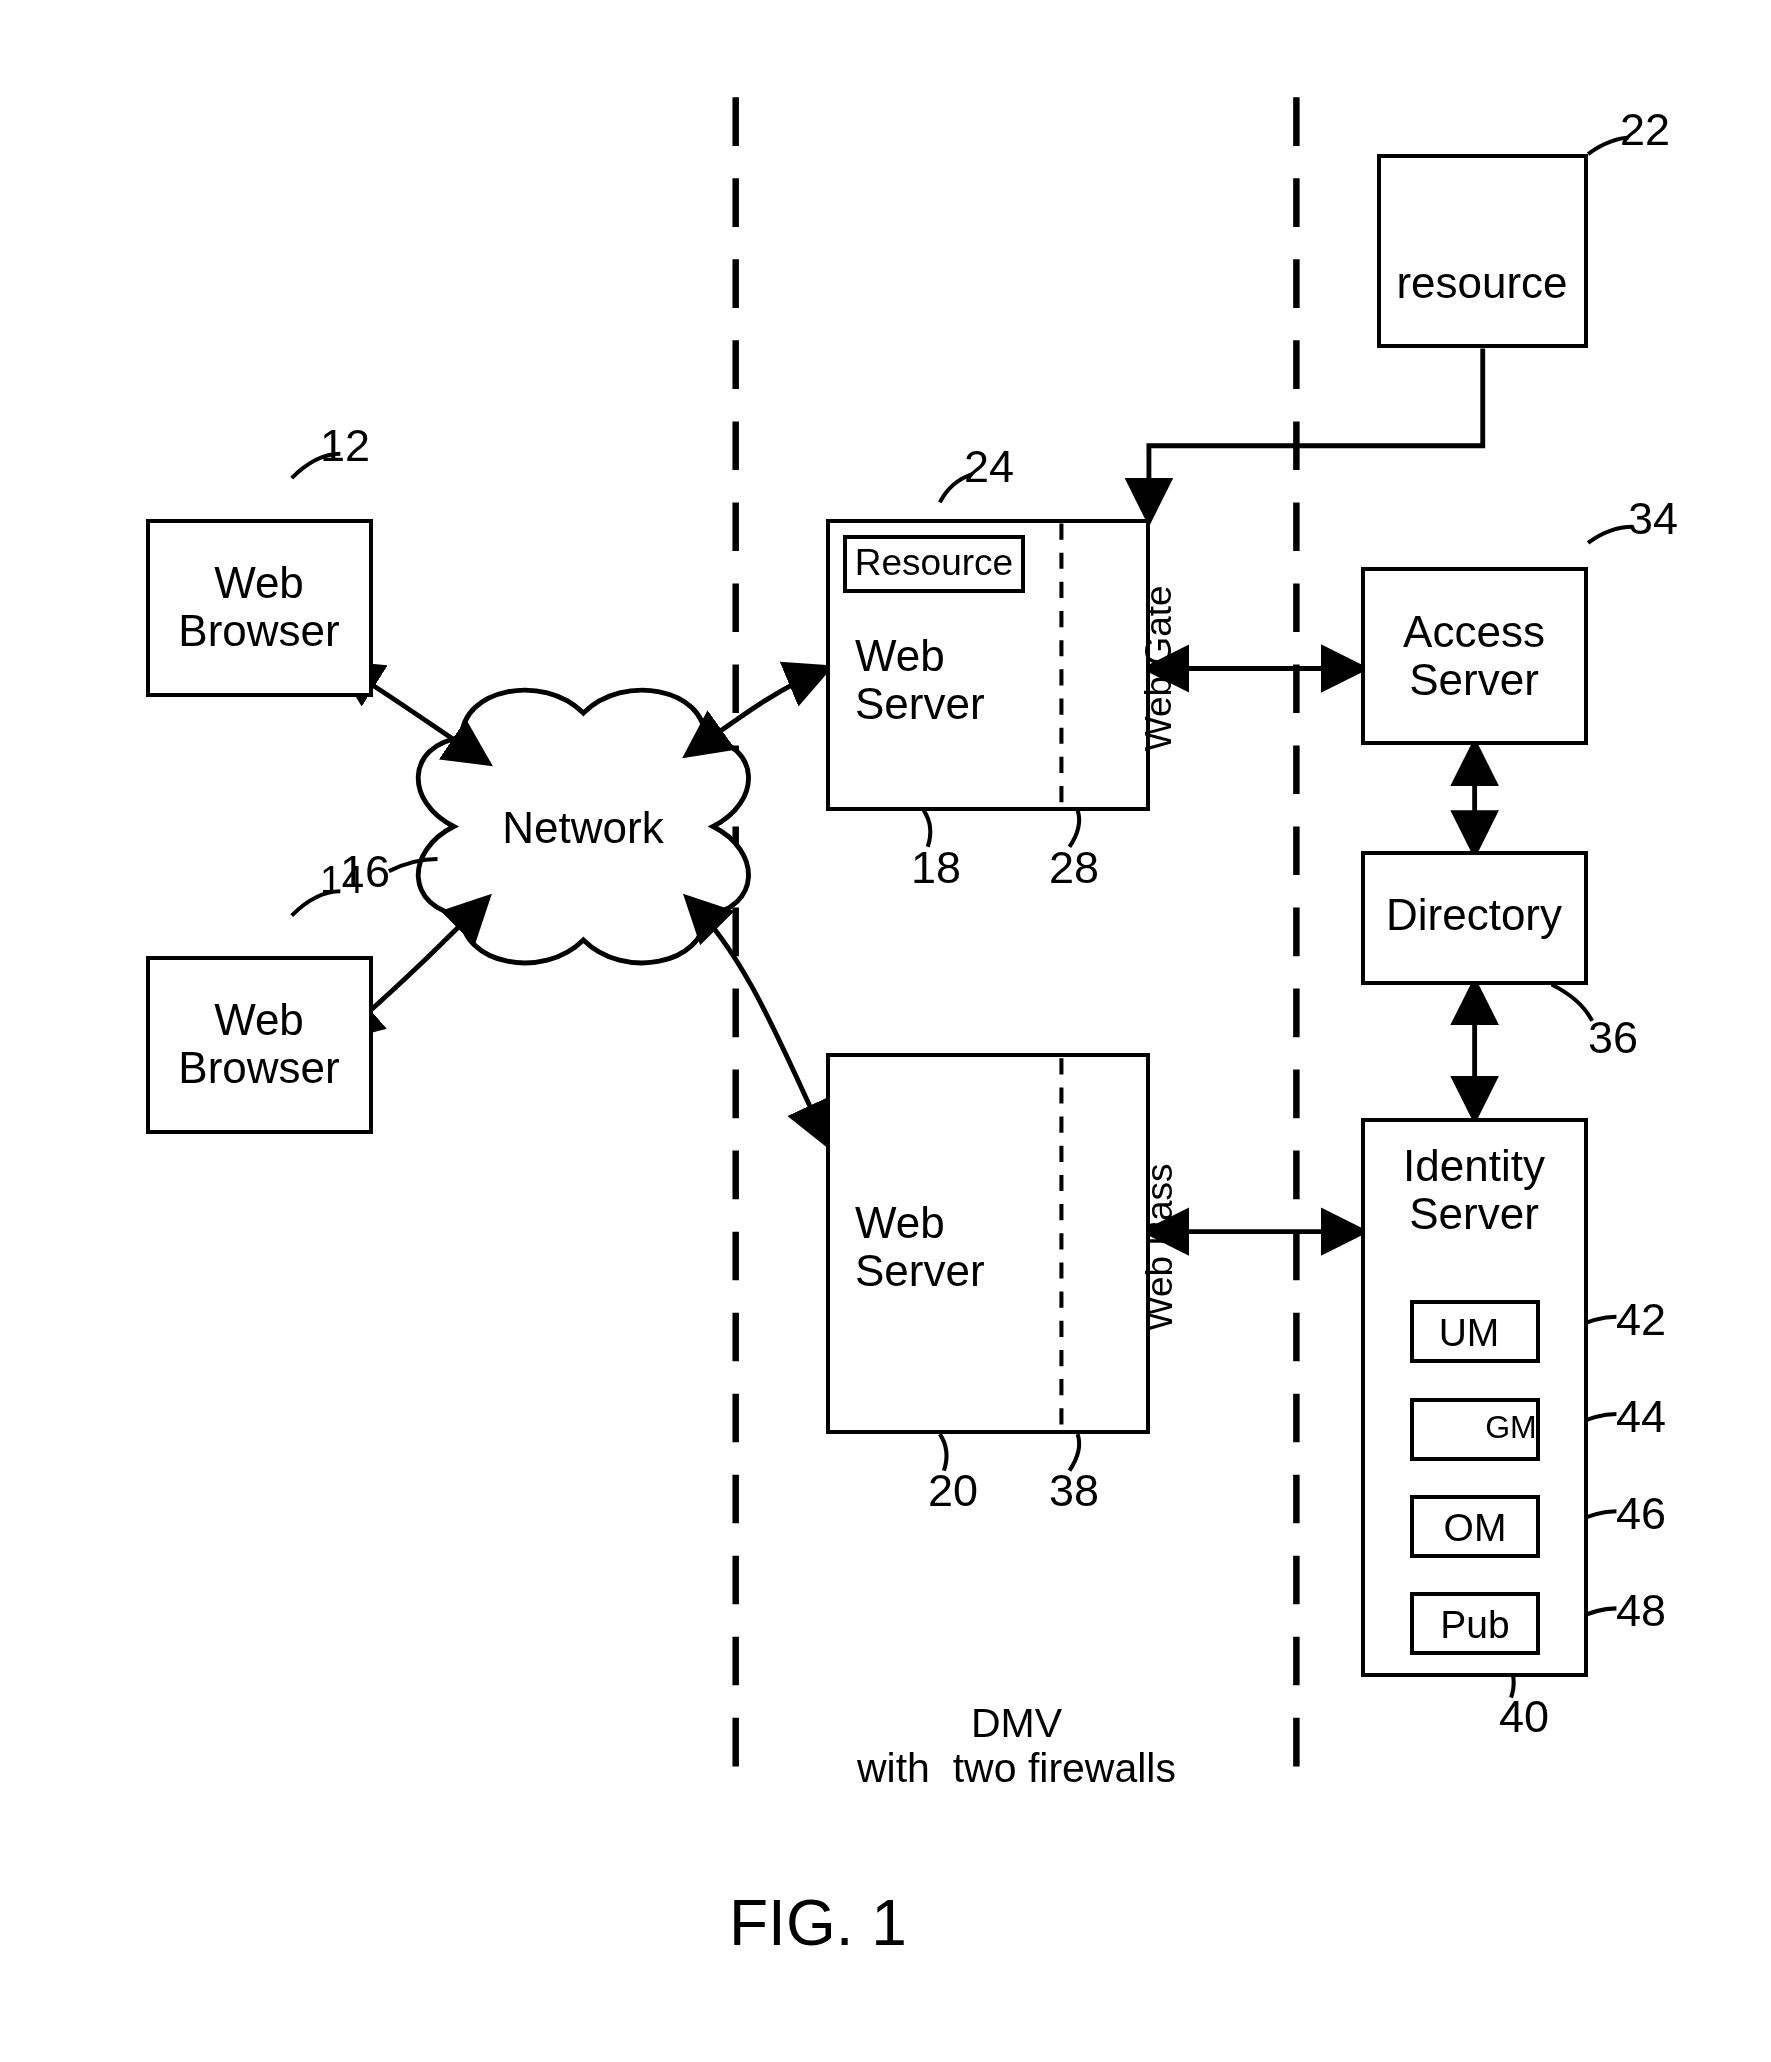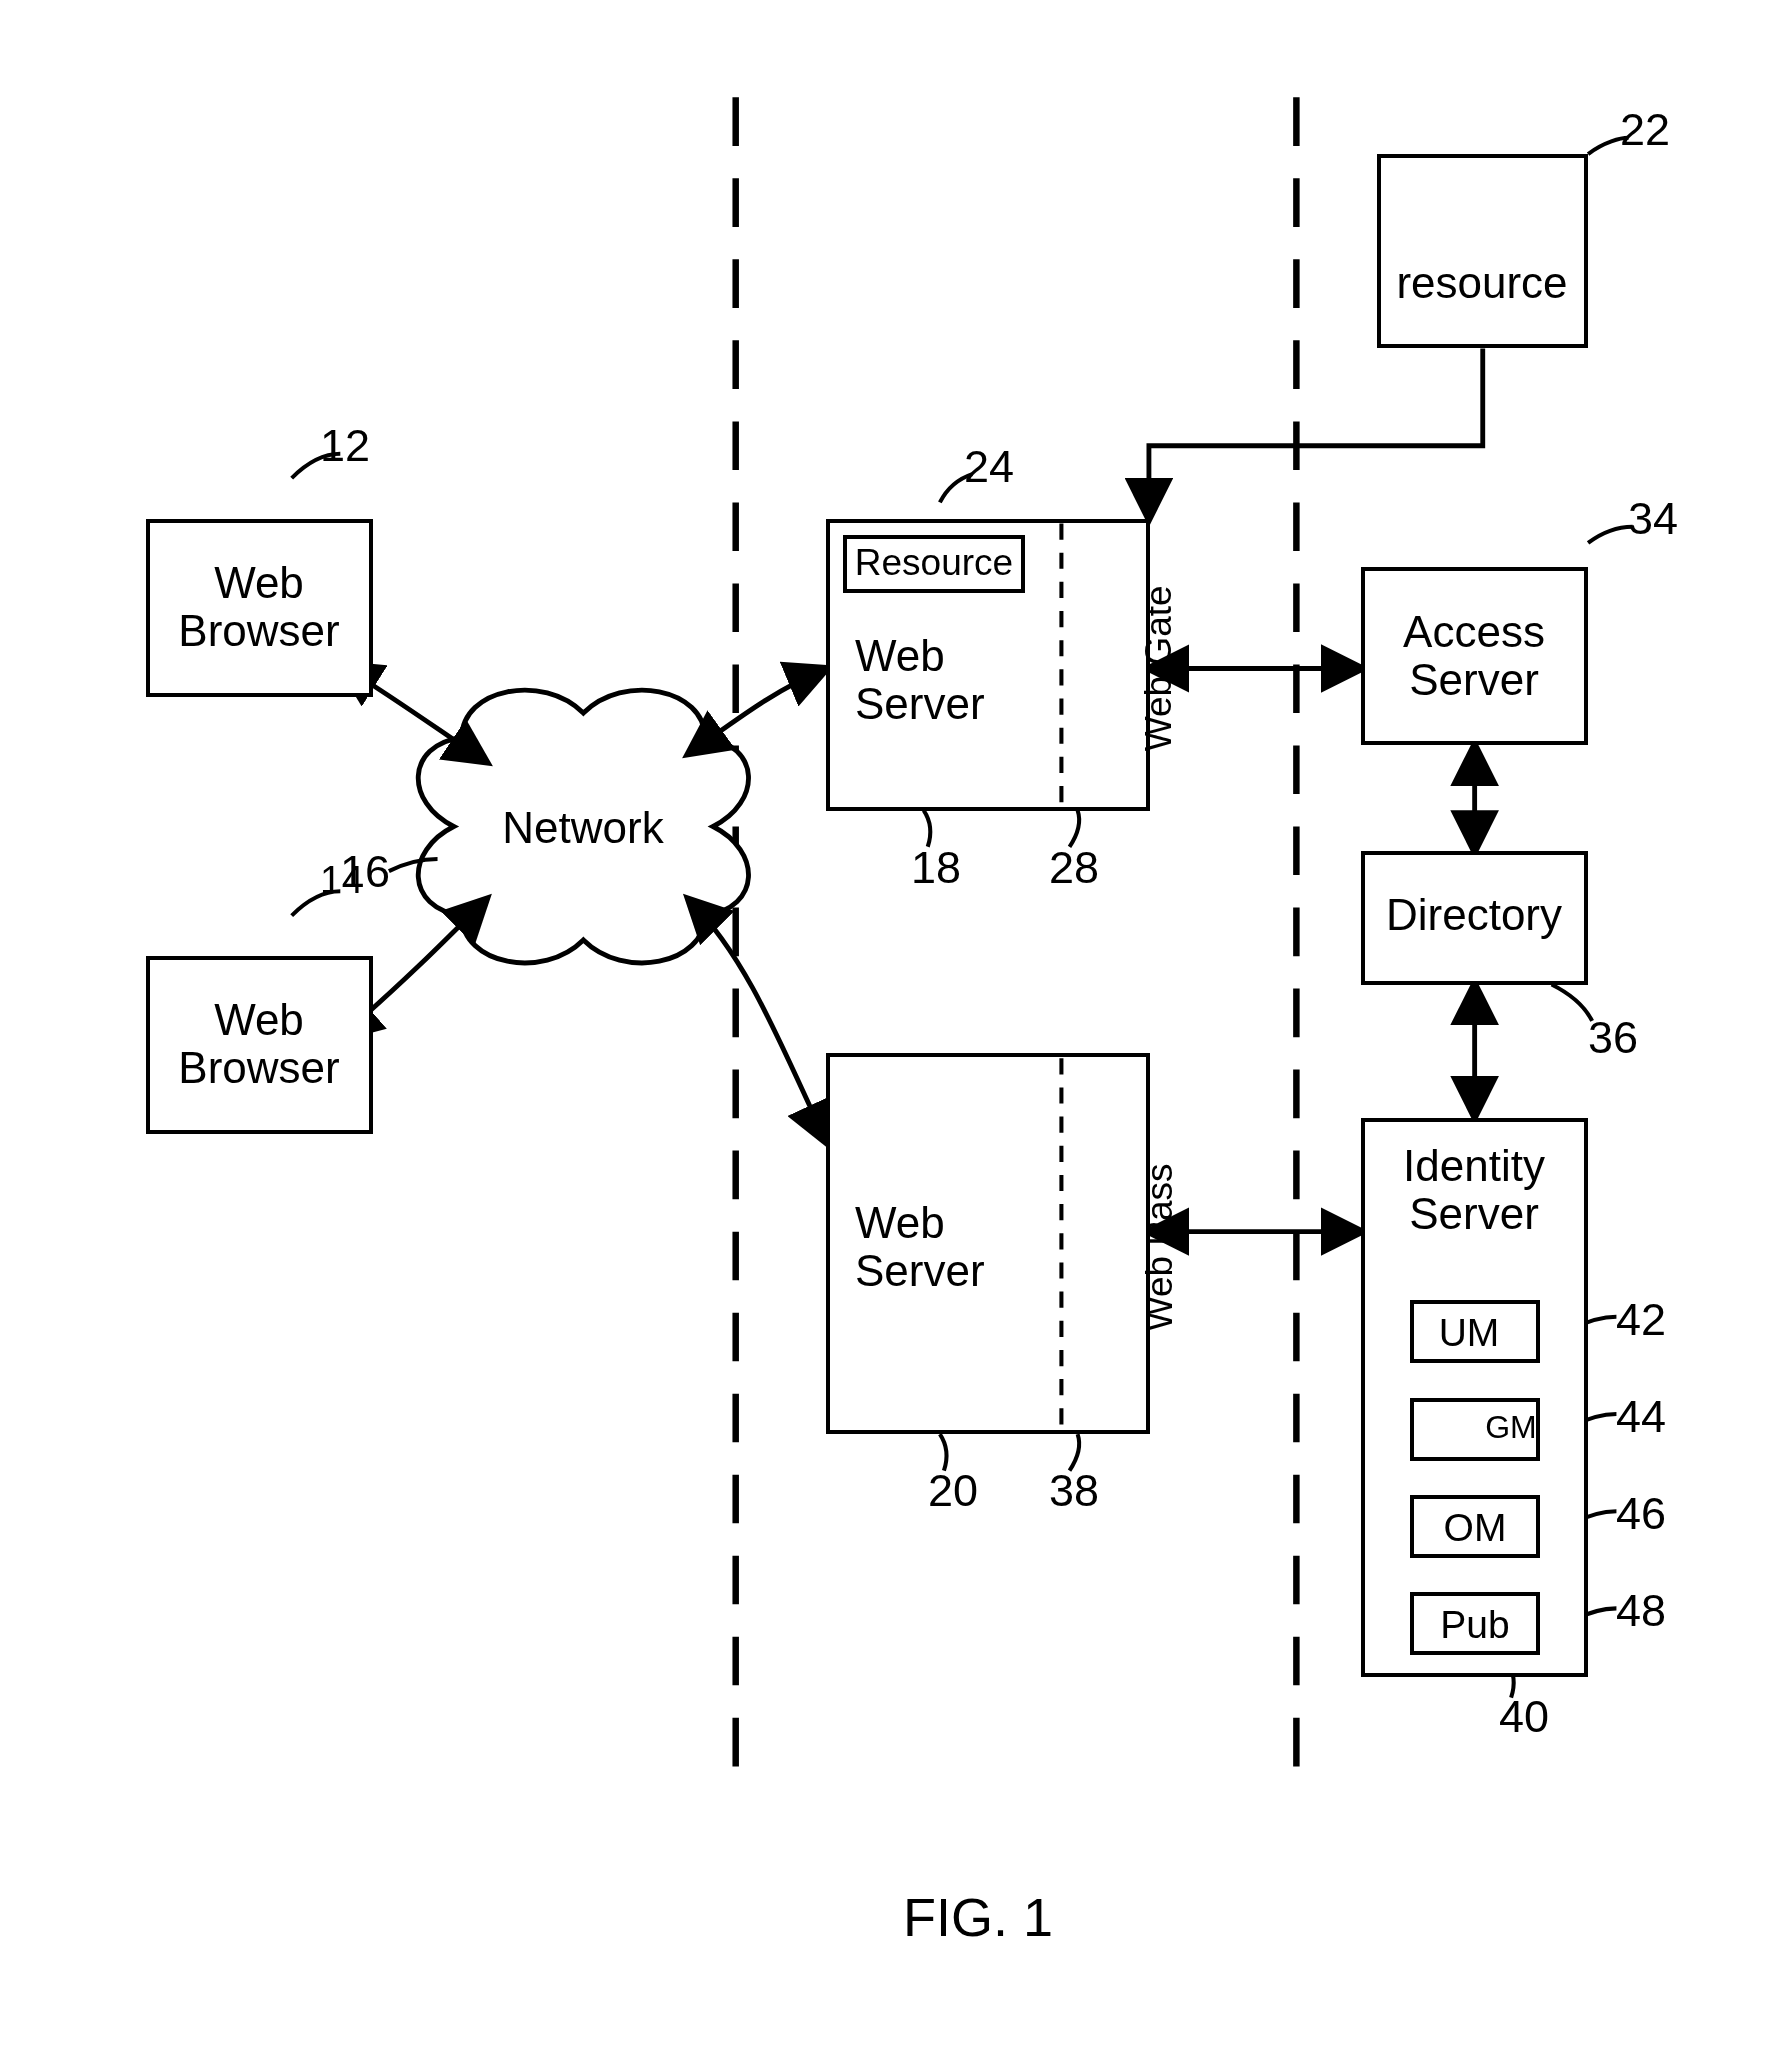"DMV" div.label { html: none -> <div>DMV with two firewalls</div> }
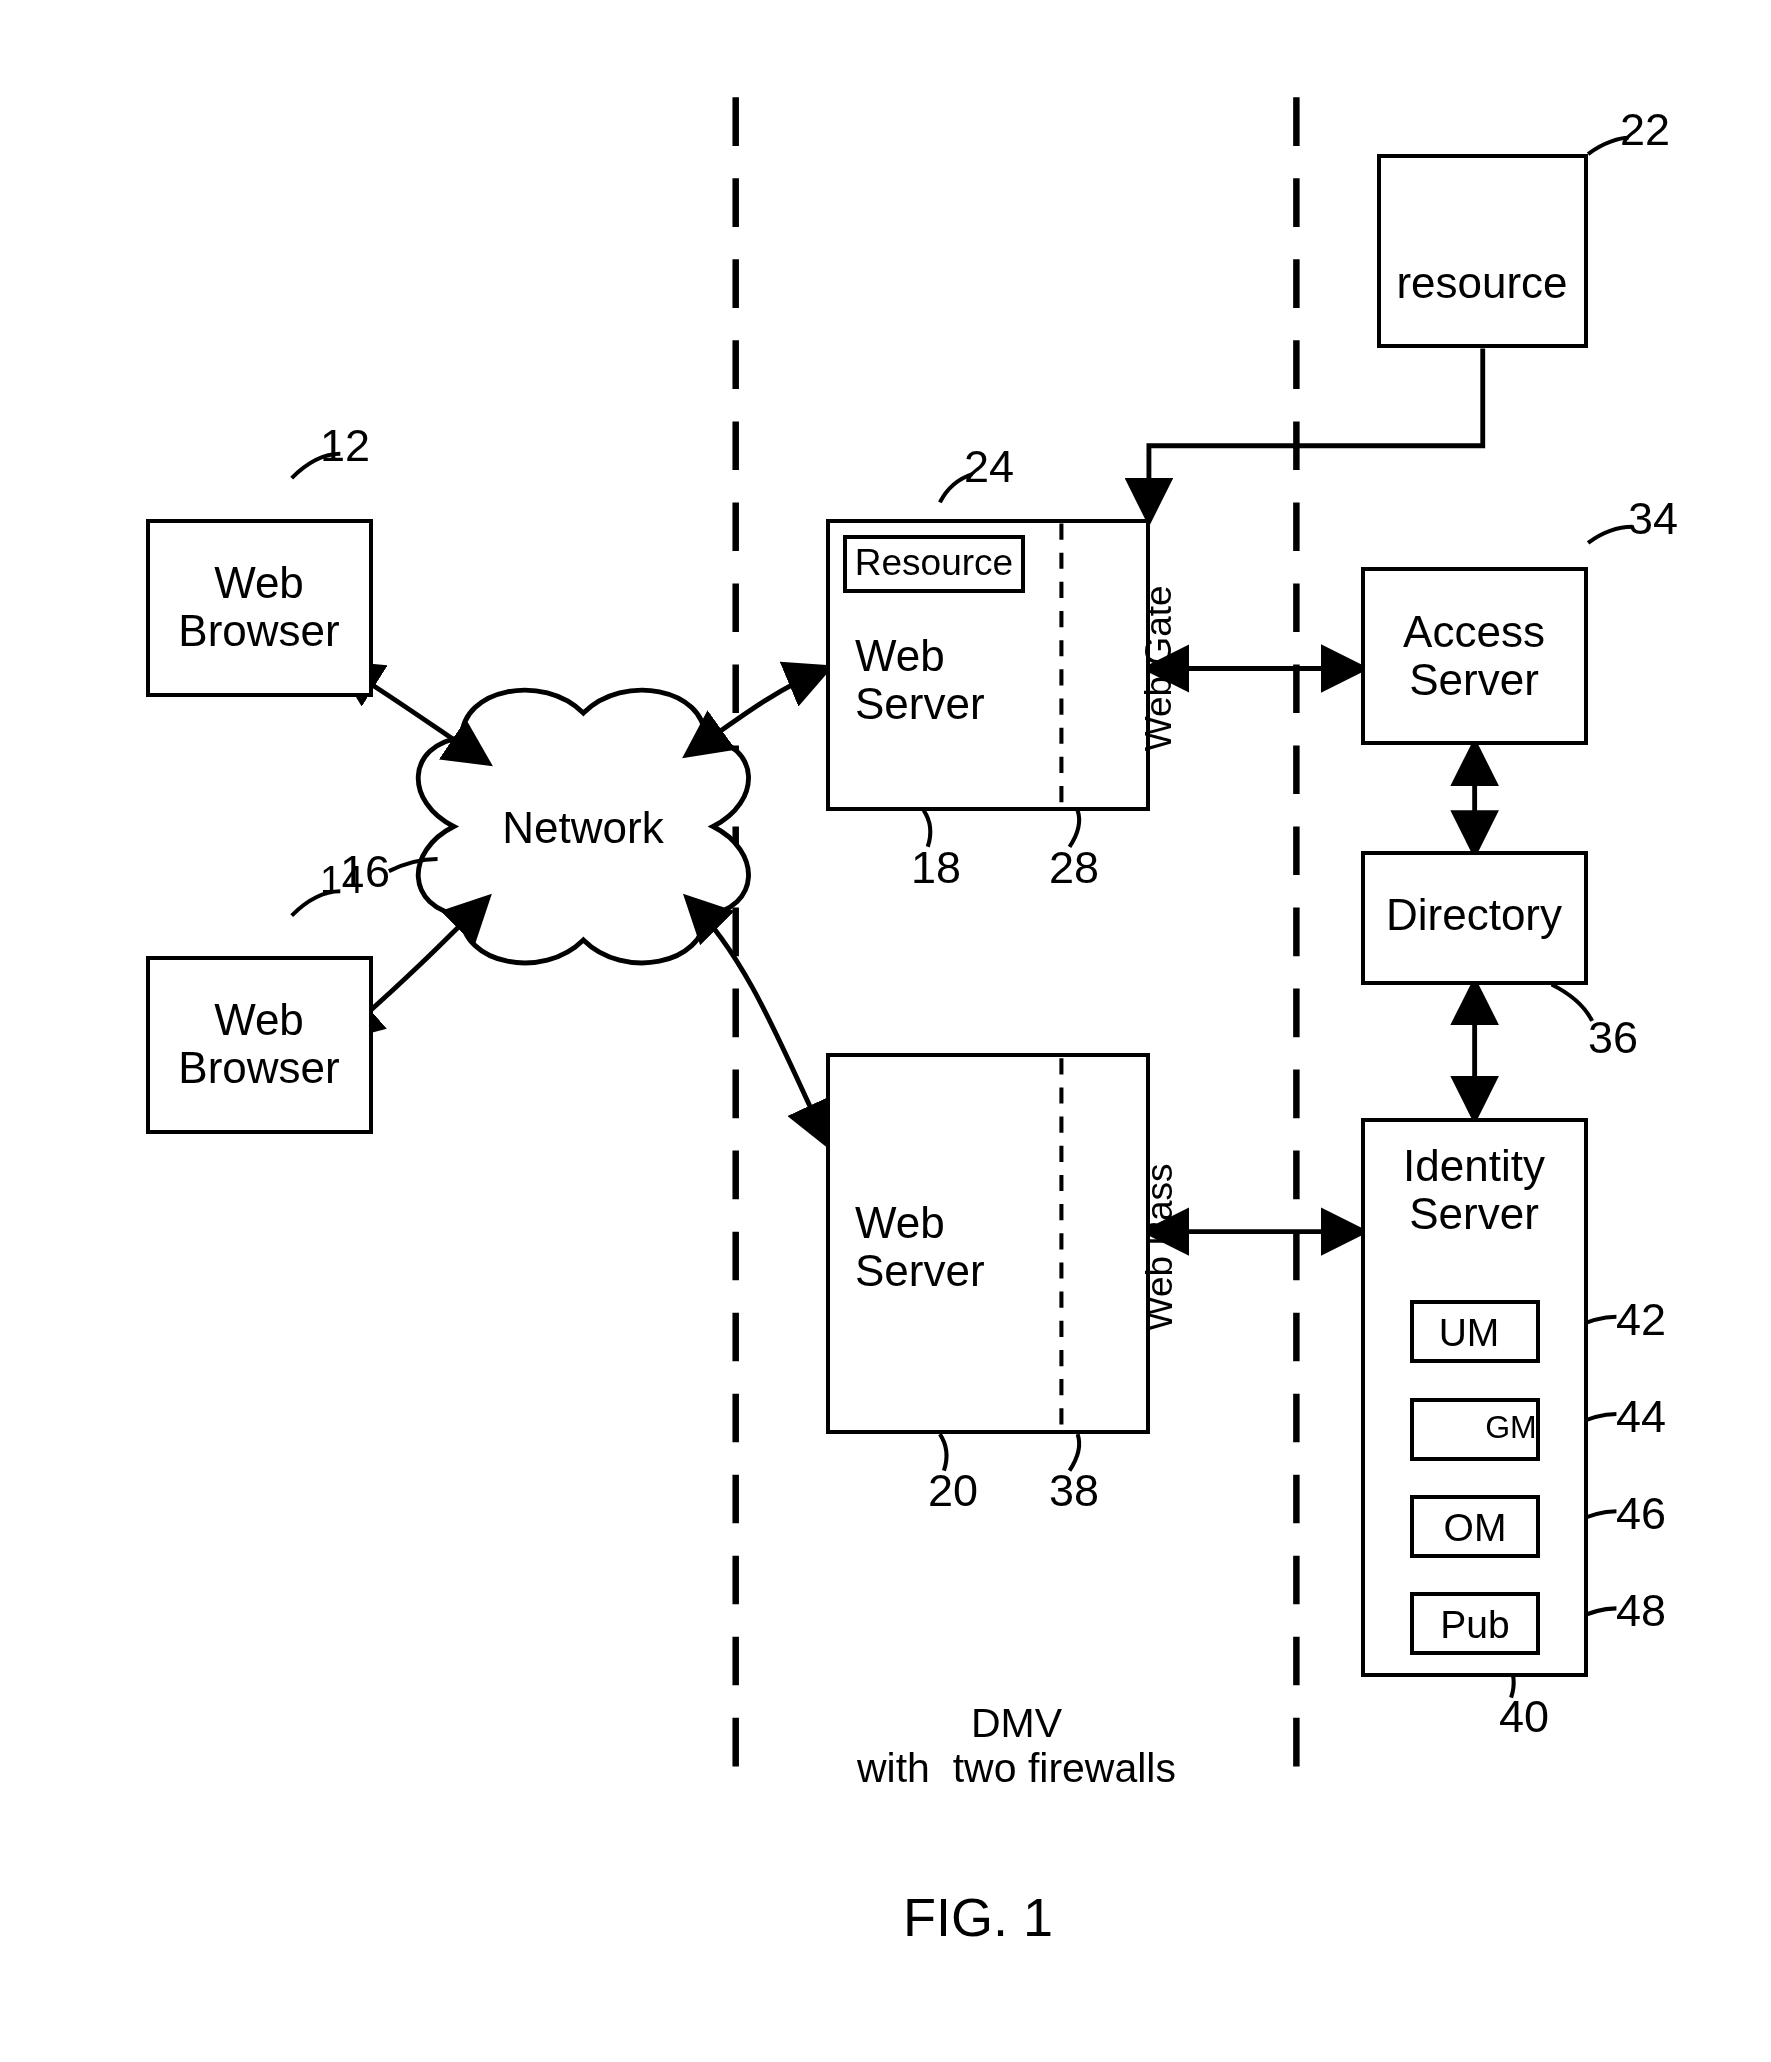"FIG. 1" .fig { font-size: 54px -> 64px; text-align: right -> left }
